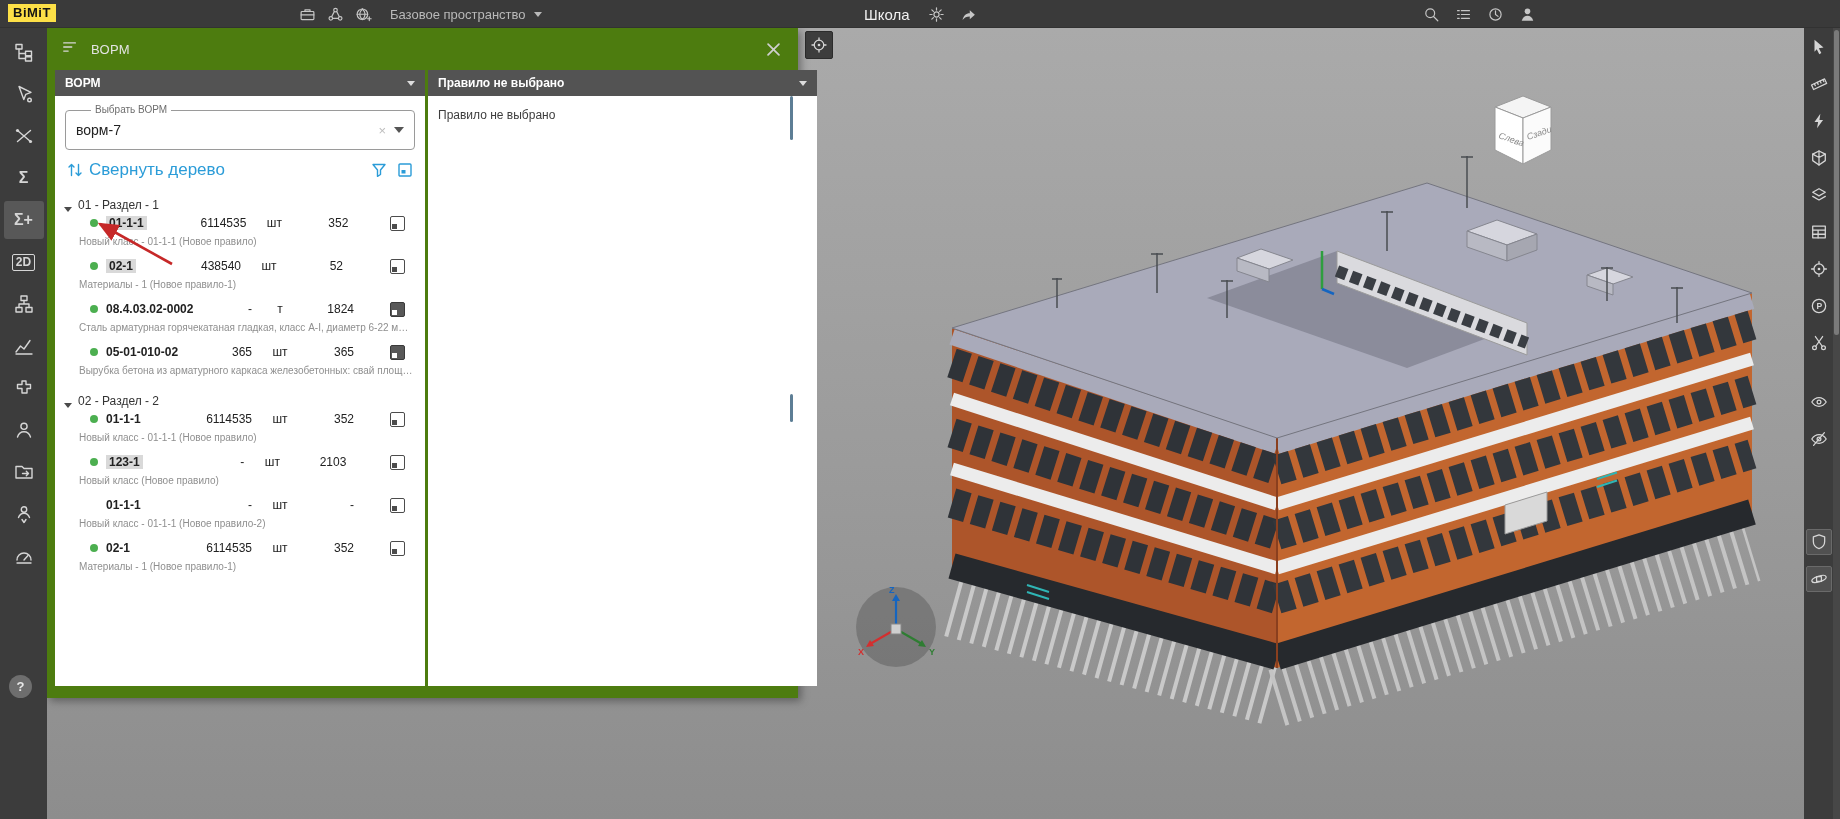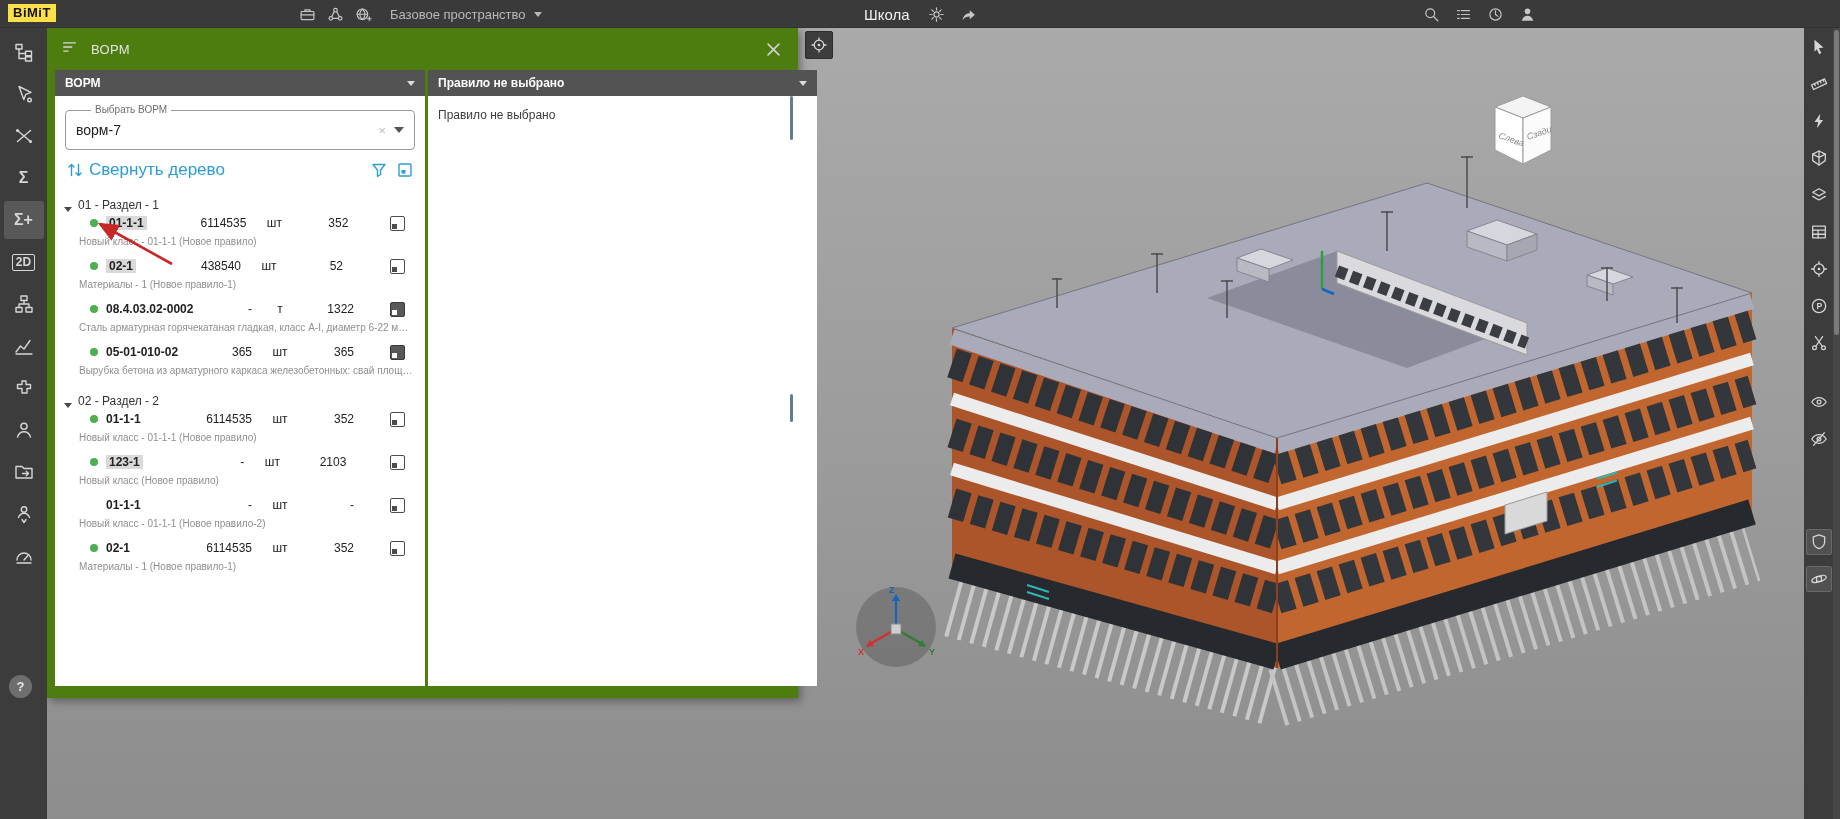"1322" span.cnt { text: 1322 -> 1824 }
